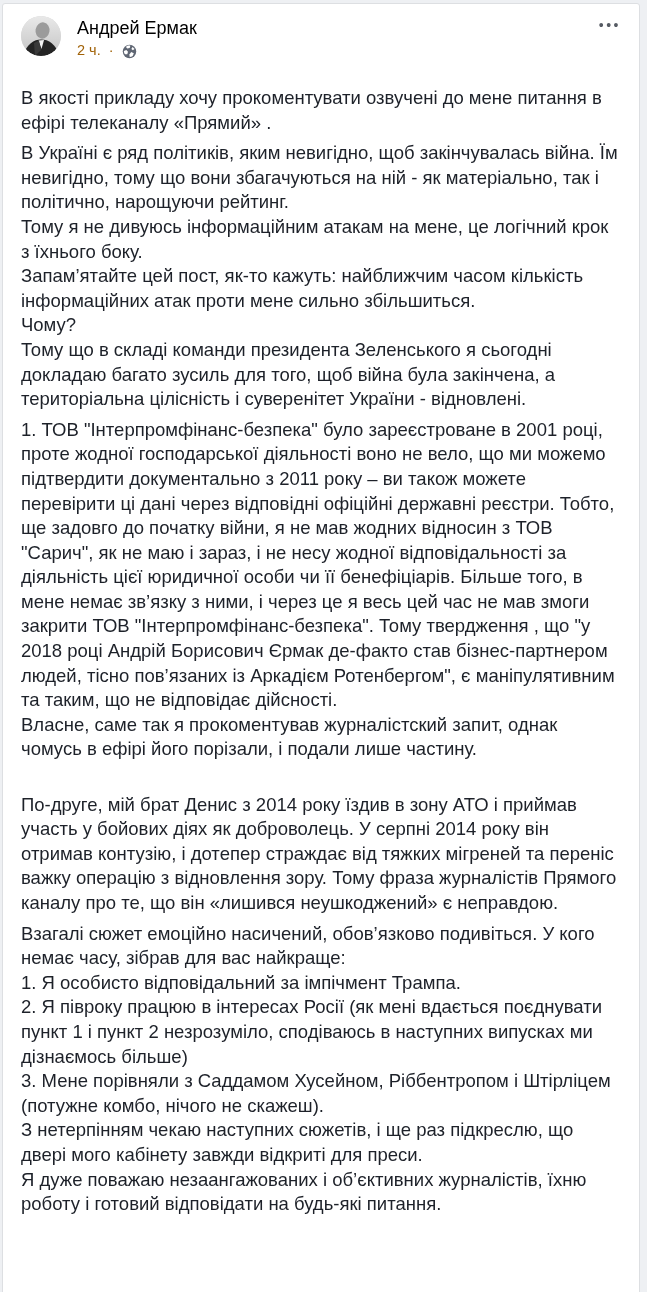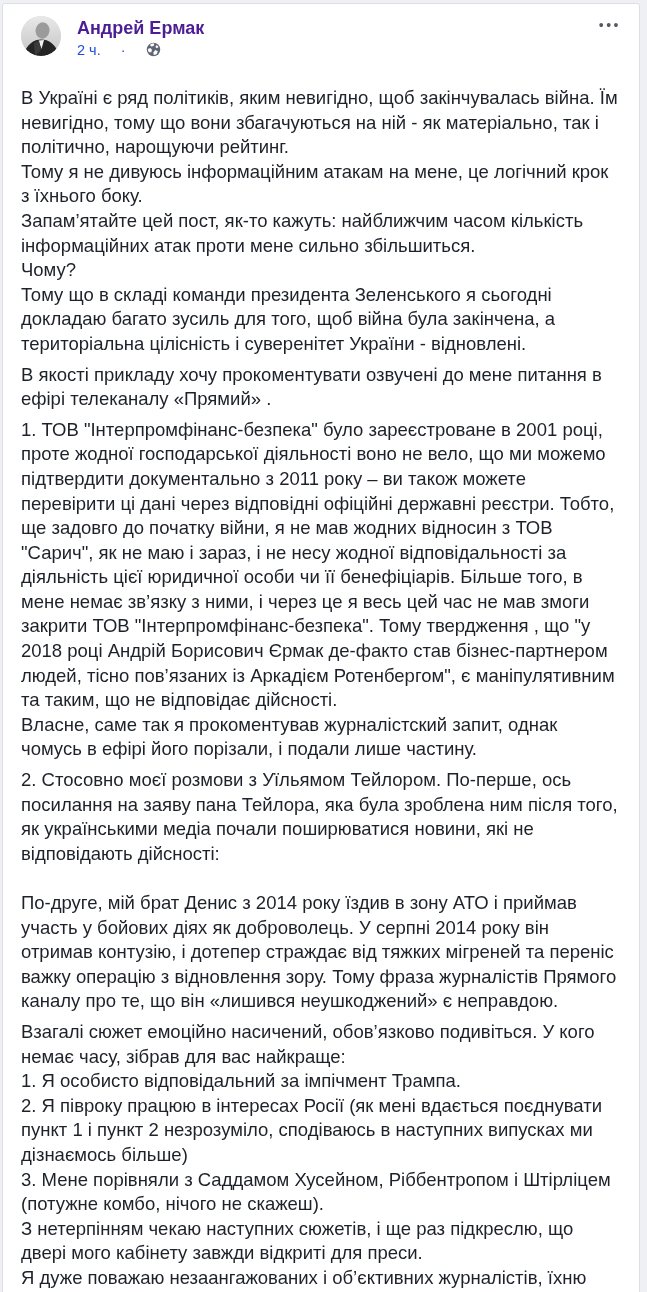"Андрей Ермак" .author-name { color: #4c1d95 -> #000000; font-weight: bold -> normal }
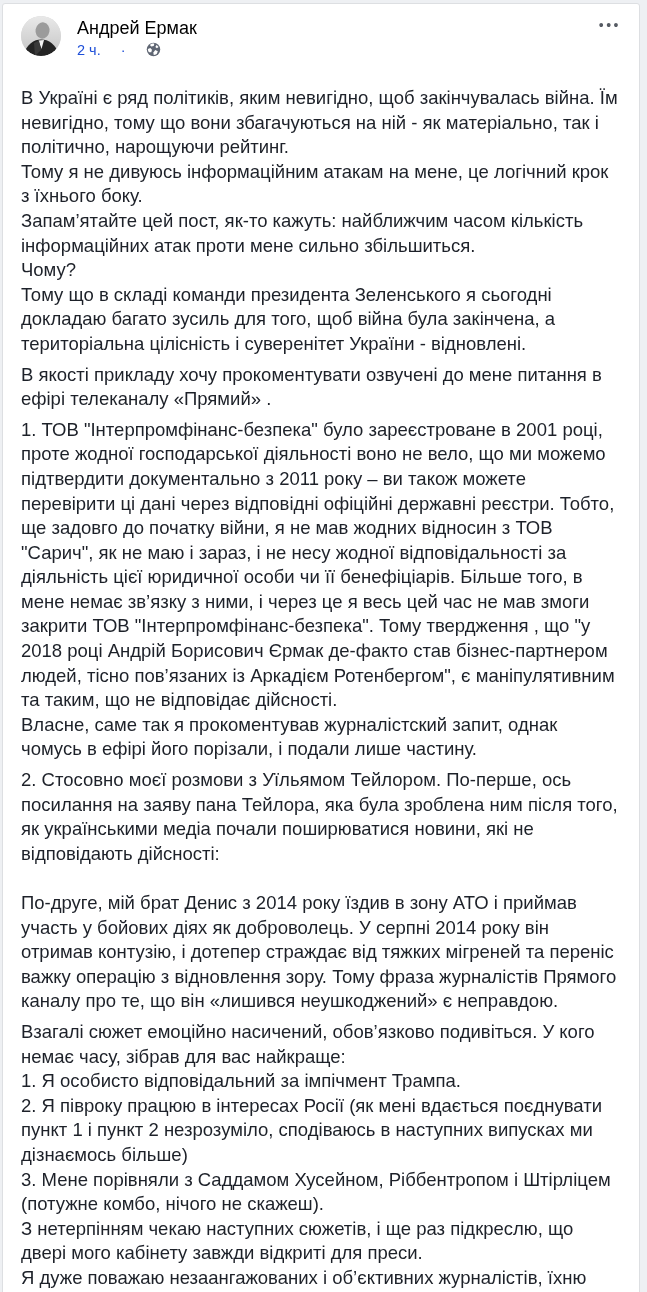"2 ч." .post-meta { align-items: none -> center; color: #1d4ed8 -> #a16207; gap: 20px -> 8px }
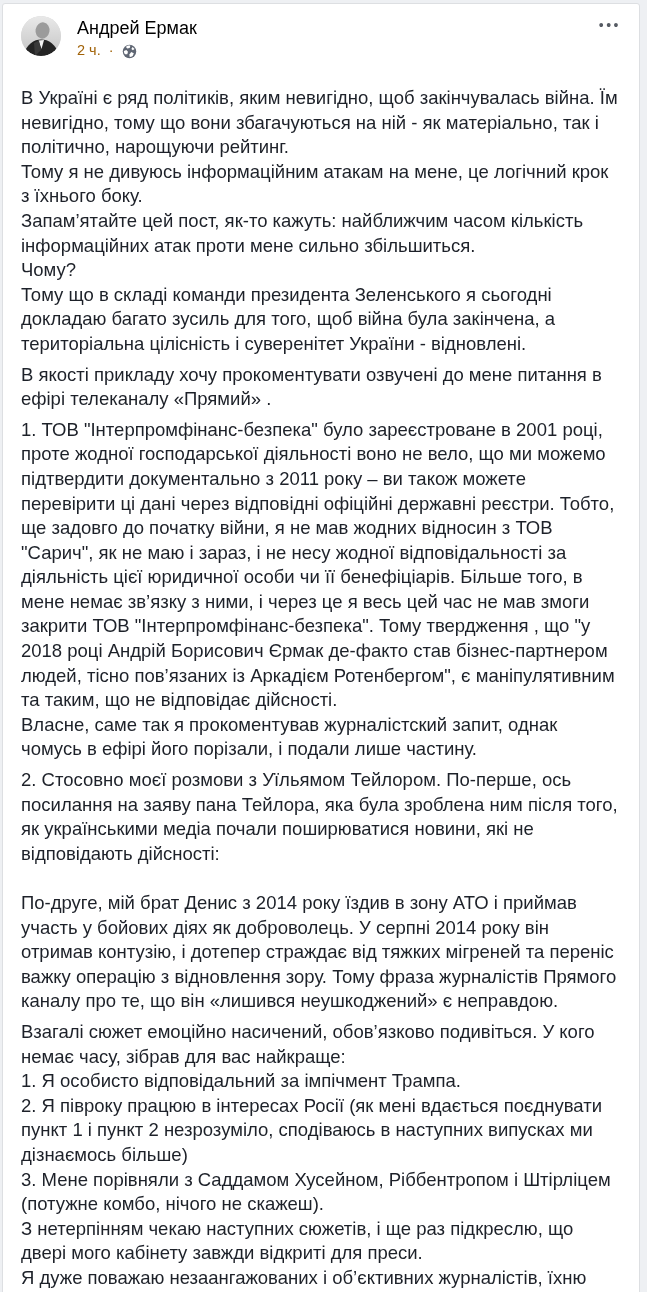"В Україні є ряд політиків," p.post-par { order: before "В якості прикладу хочу прокоментувати" -> after "В якості прикладу хочу прокоментувати" }
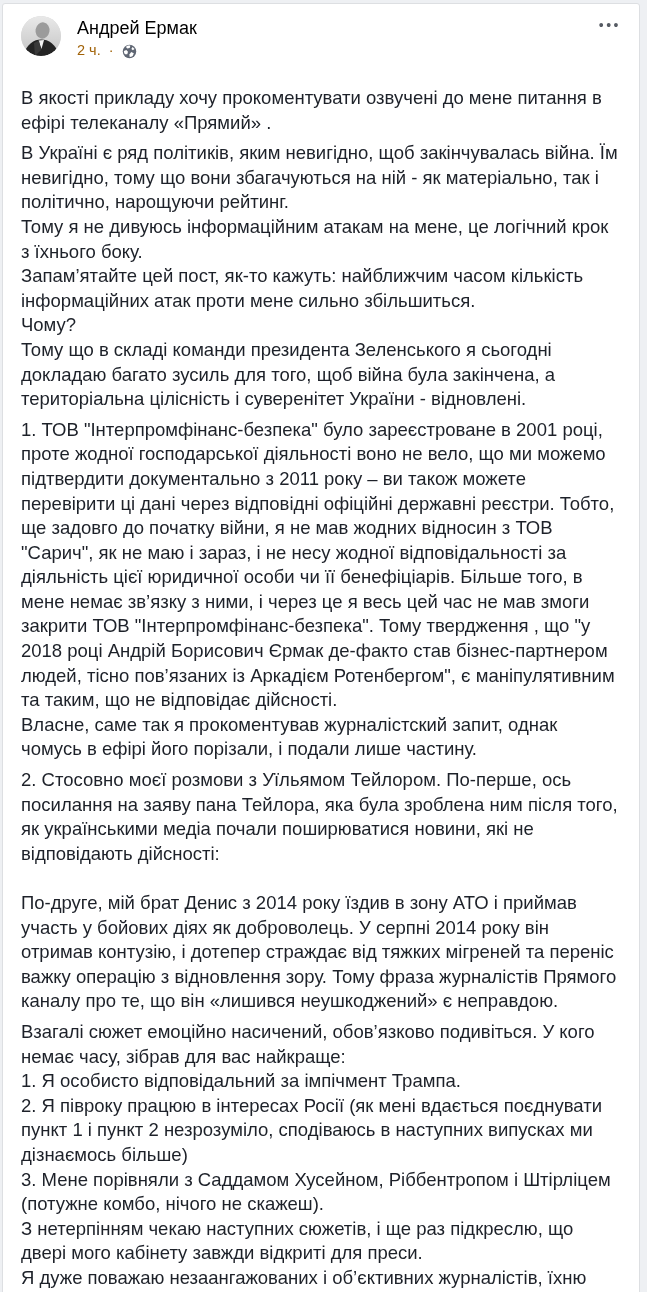"2. Стосовно моєї розмови з" span { html: <span>2. Стосовно моєї розмови з Уїльямом Тейлором. По-перше, ось посилання на заяву пана Тейлора, яка була зроблена ним після того, як українськими медіа почали поширюватися новини, які не відповідають дійсності: </span> -> none }
